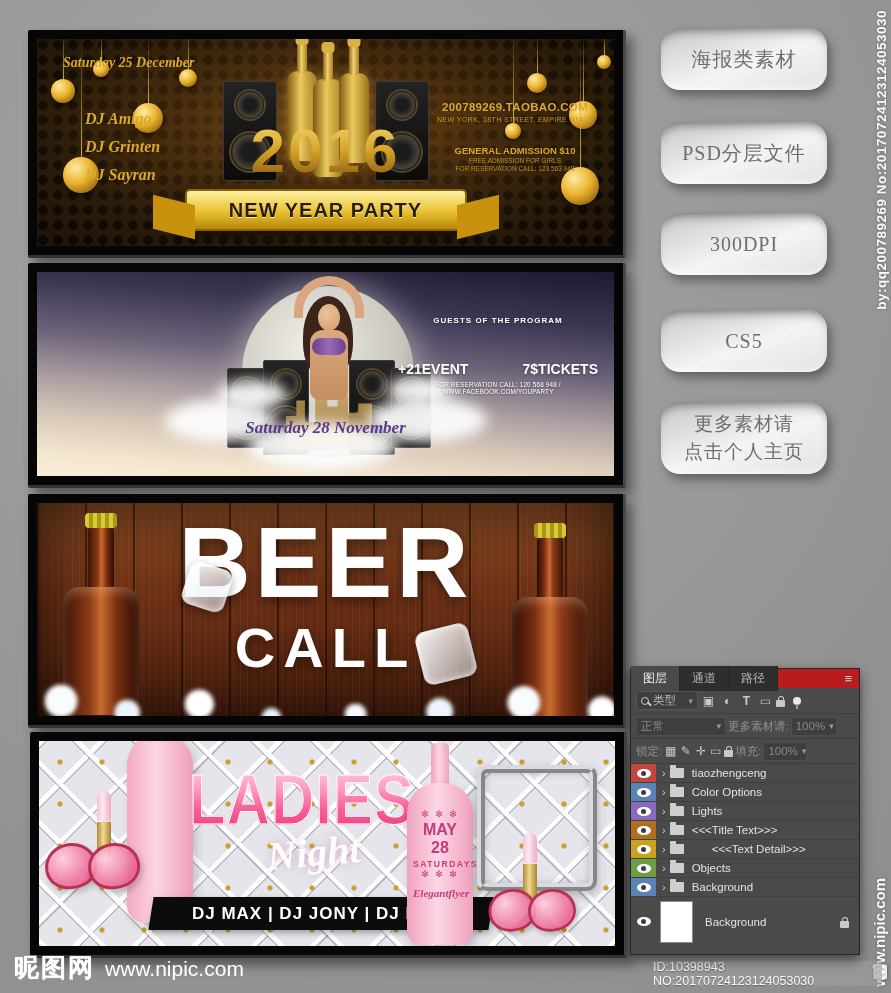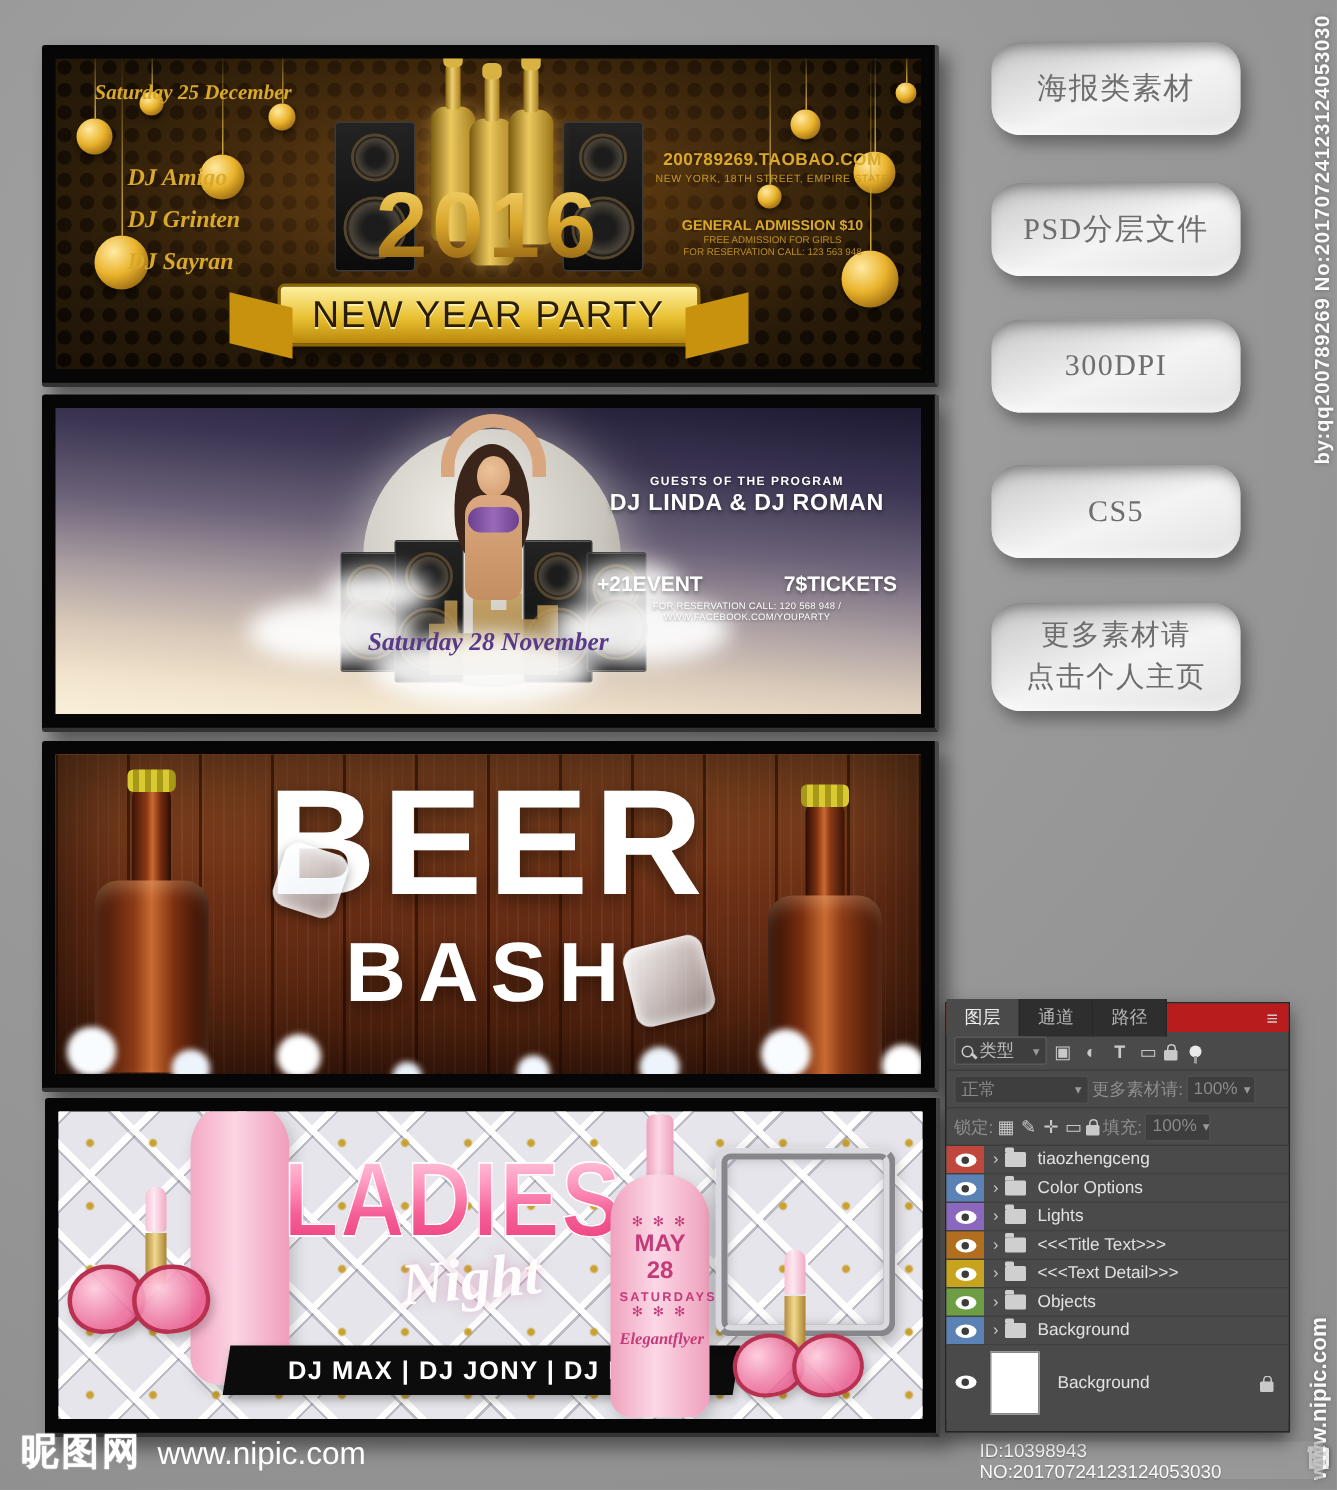"NEW YEAR PARTY" .ribbon span { font-size: 25px -> 20px; font-weight: 400 -> 700 }
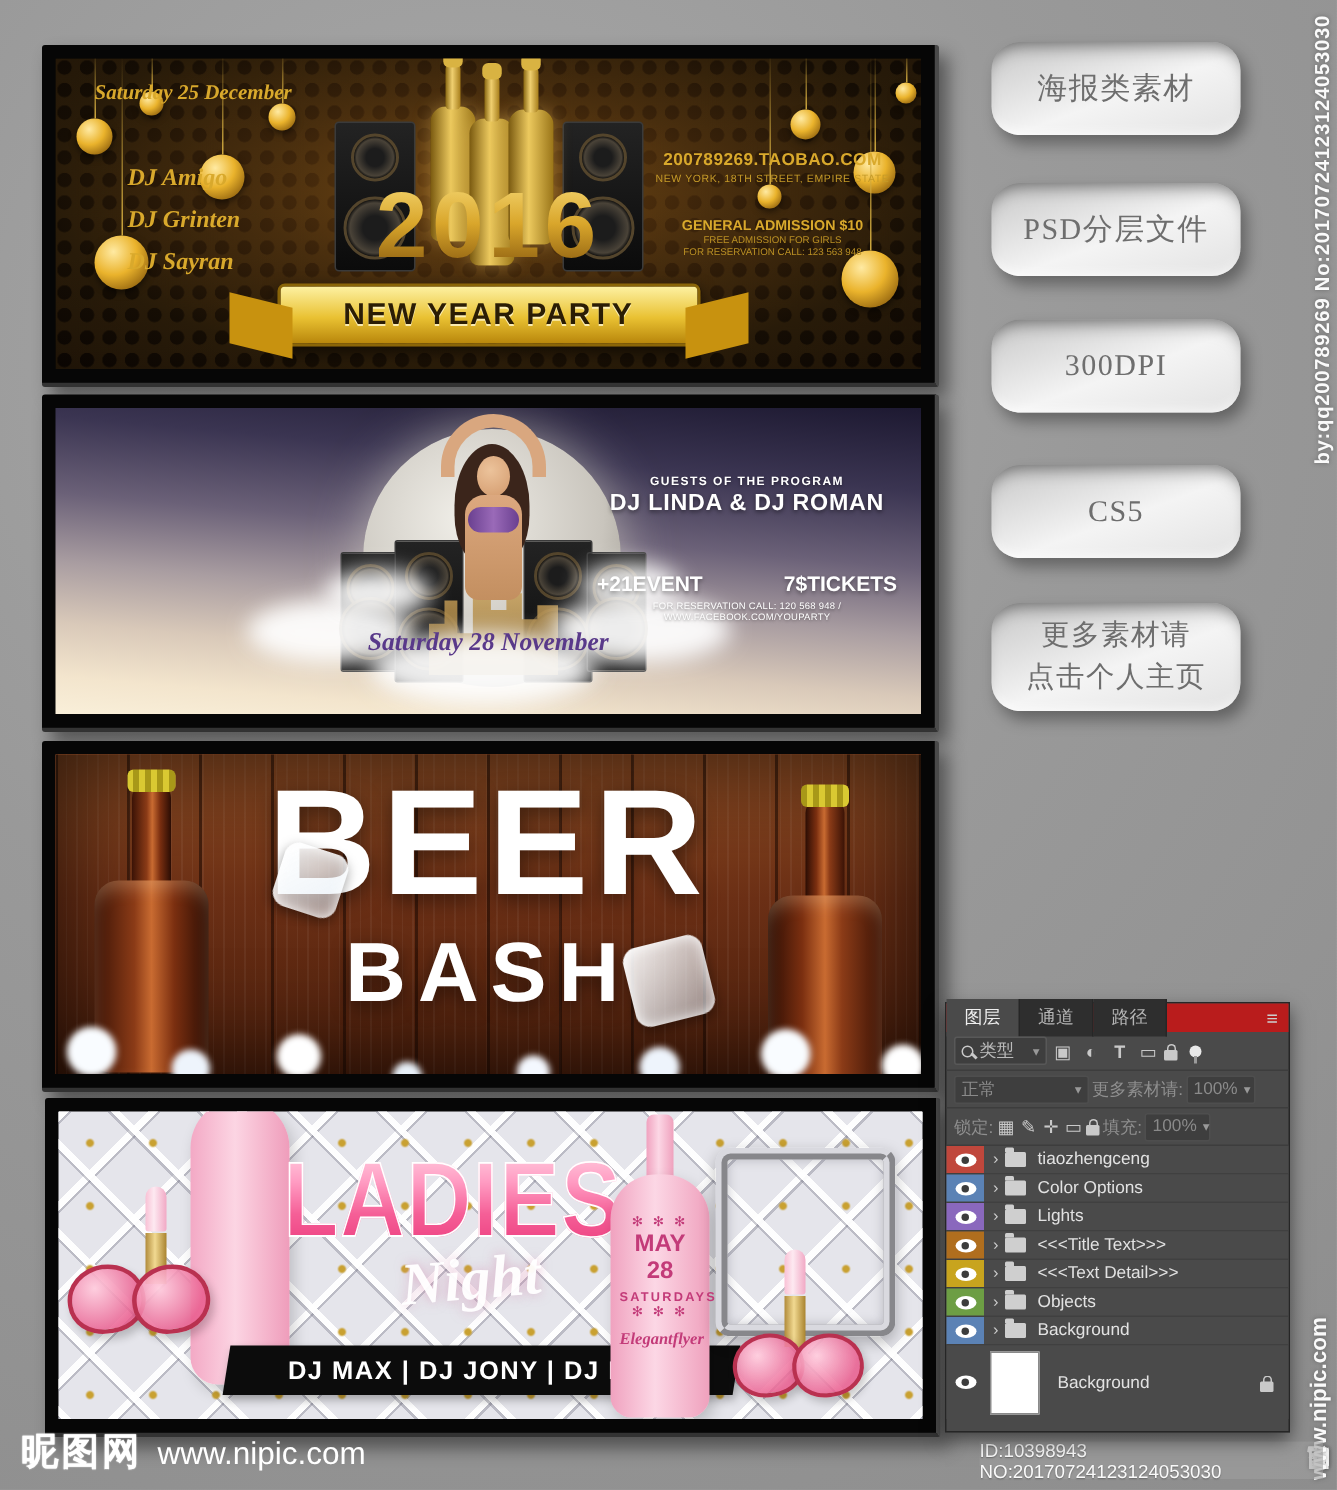"DJ LINDA & DJ ROMAN" div.b2-guests { html: <div>DJ LINDA &amp; DJ ROMAN</div> -> none }
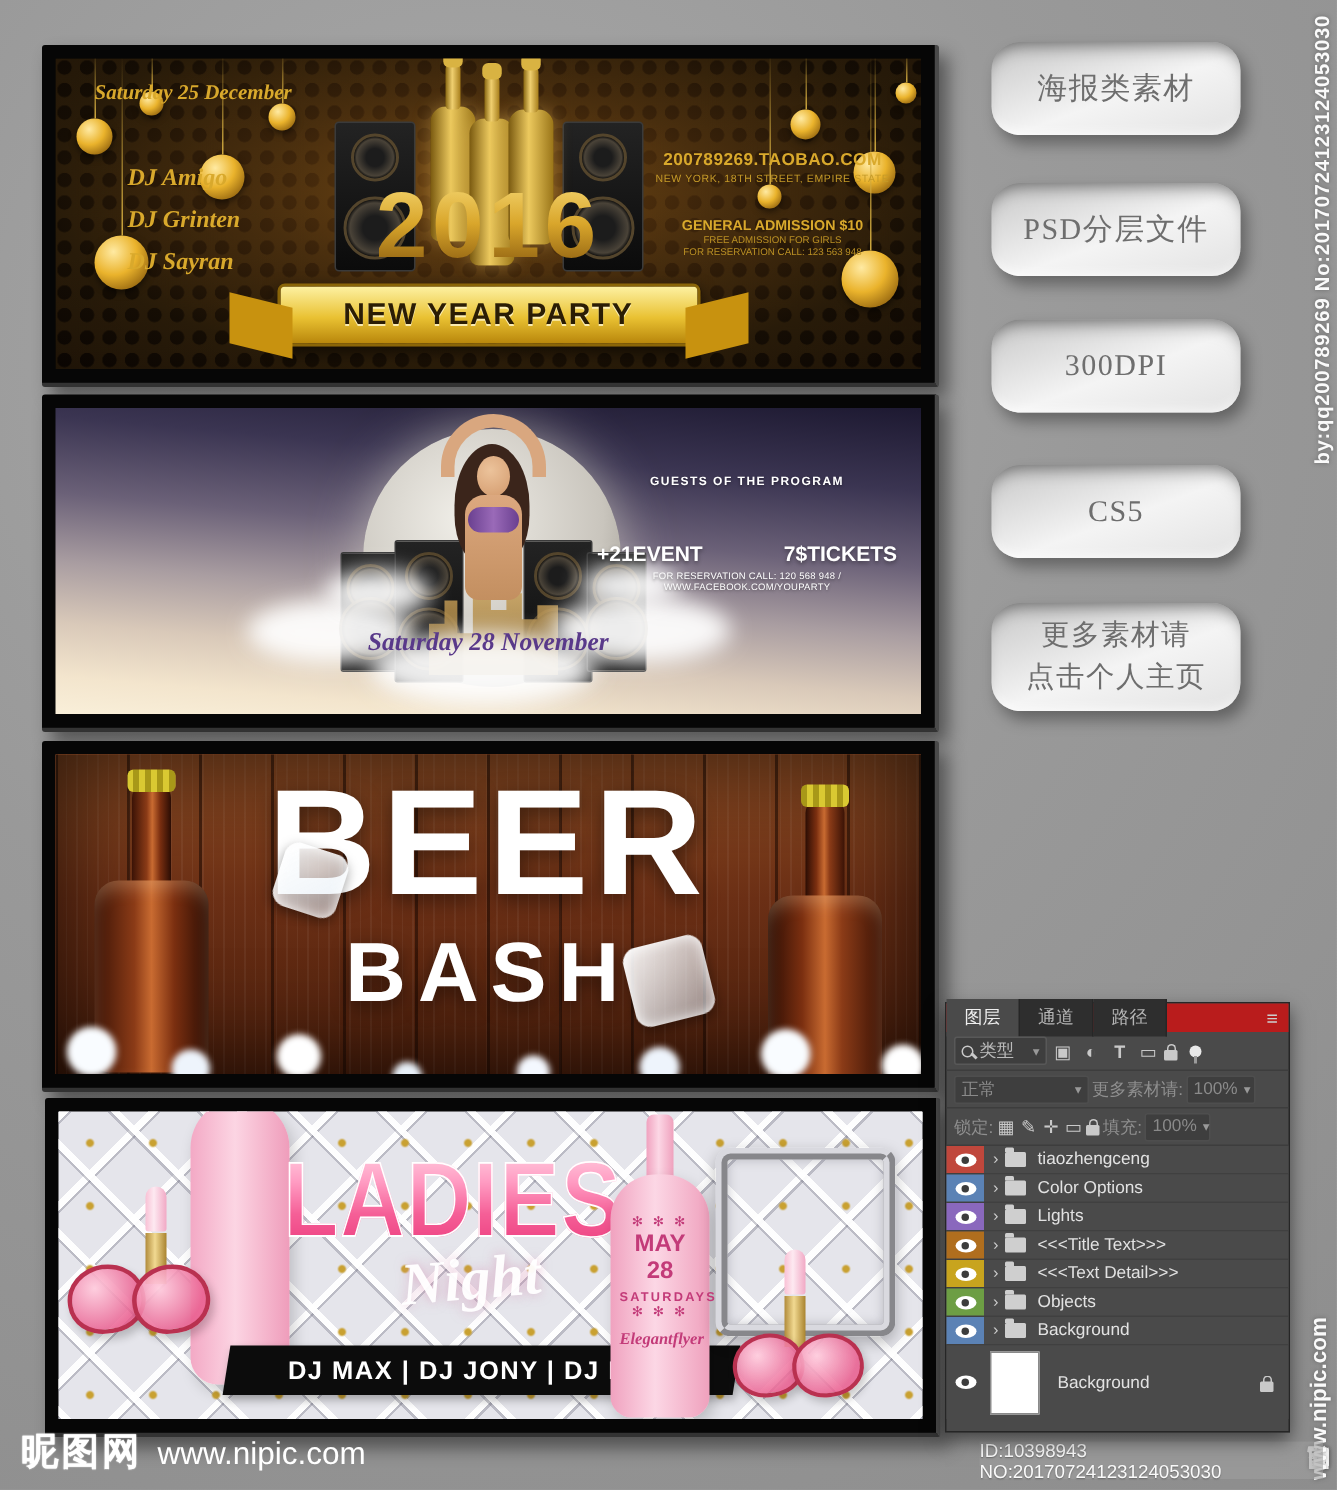"BASH" div.b3-bash { text: BASH -> CALL }
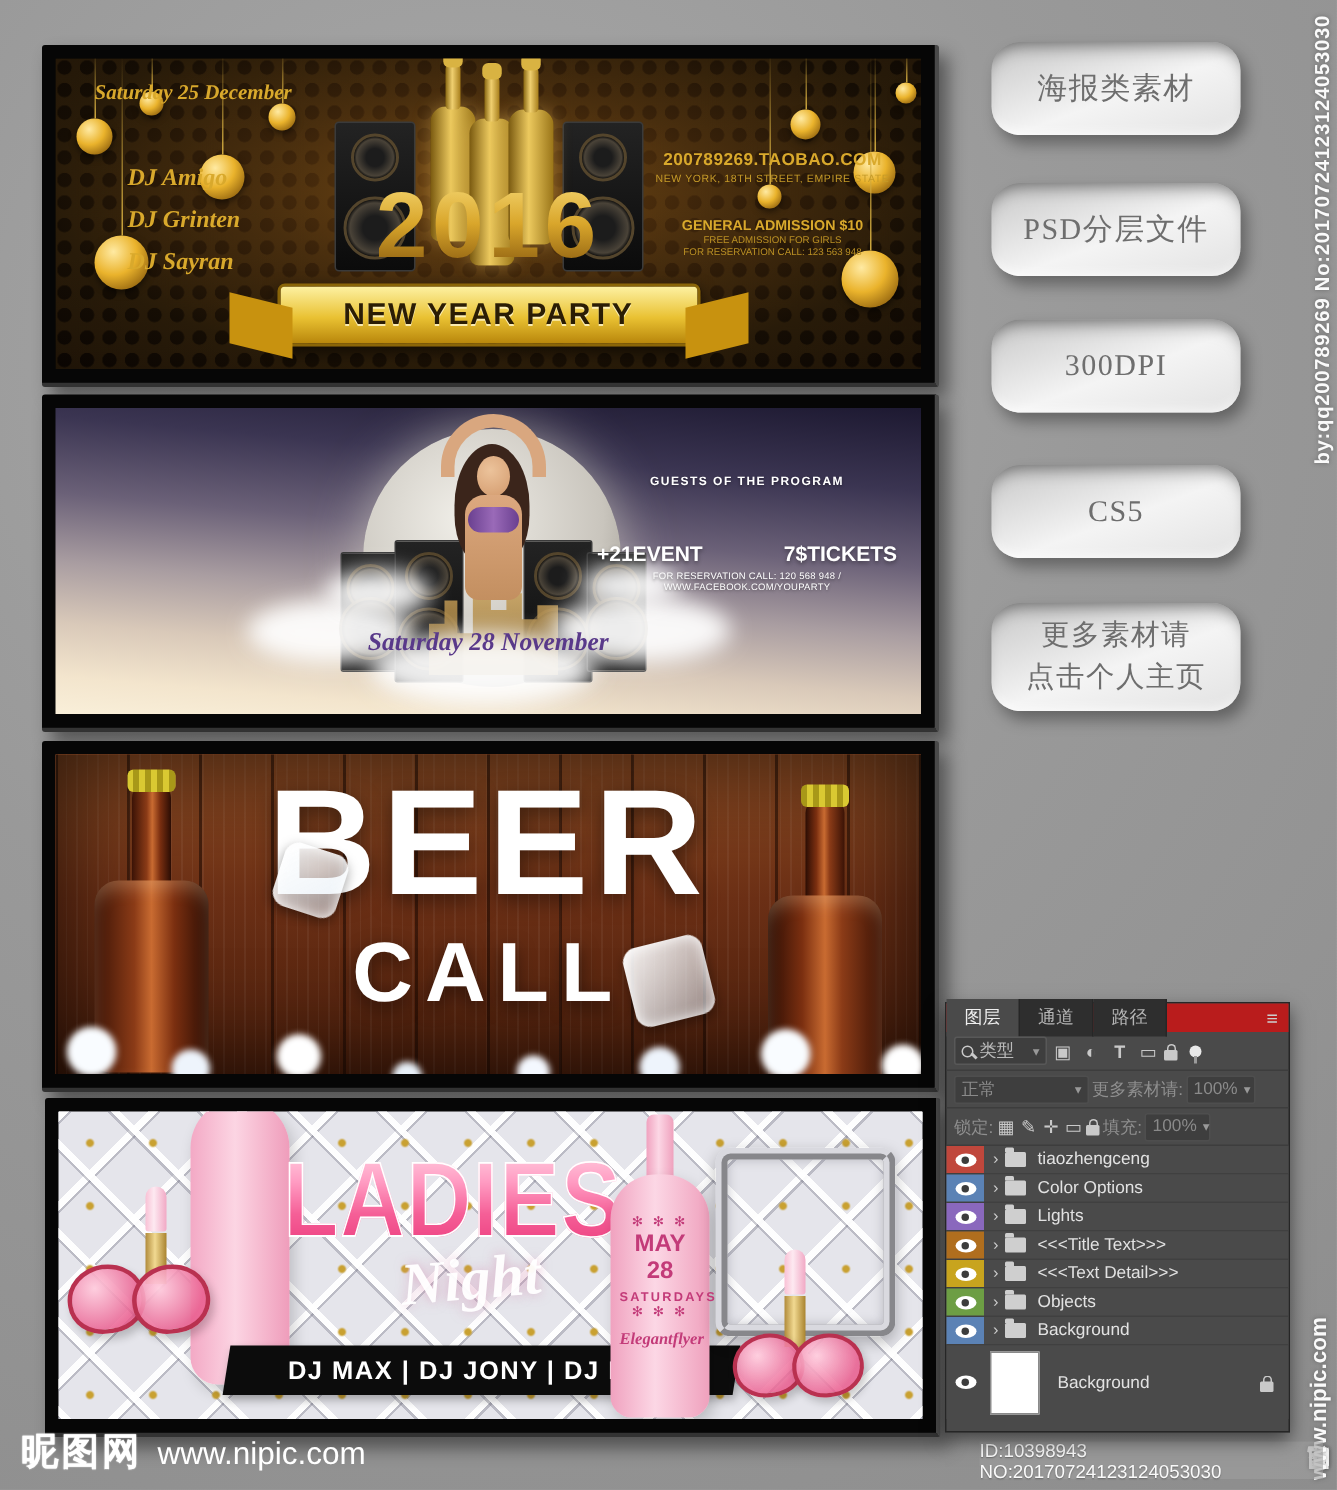"<<<Text Detail>>>" span.lname { margin-left: 8px -> 28px }
